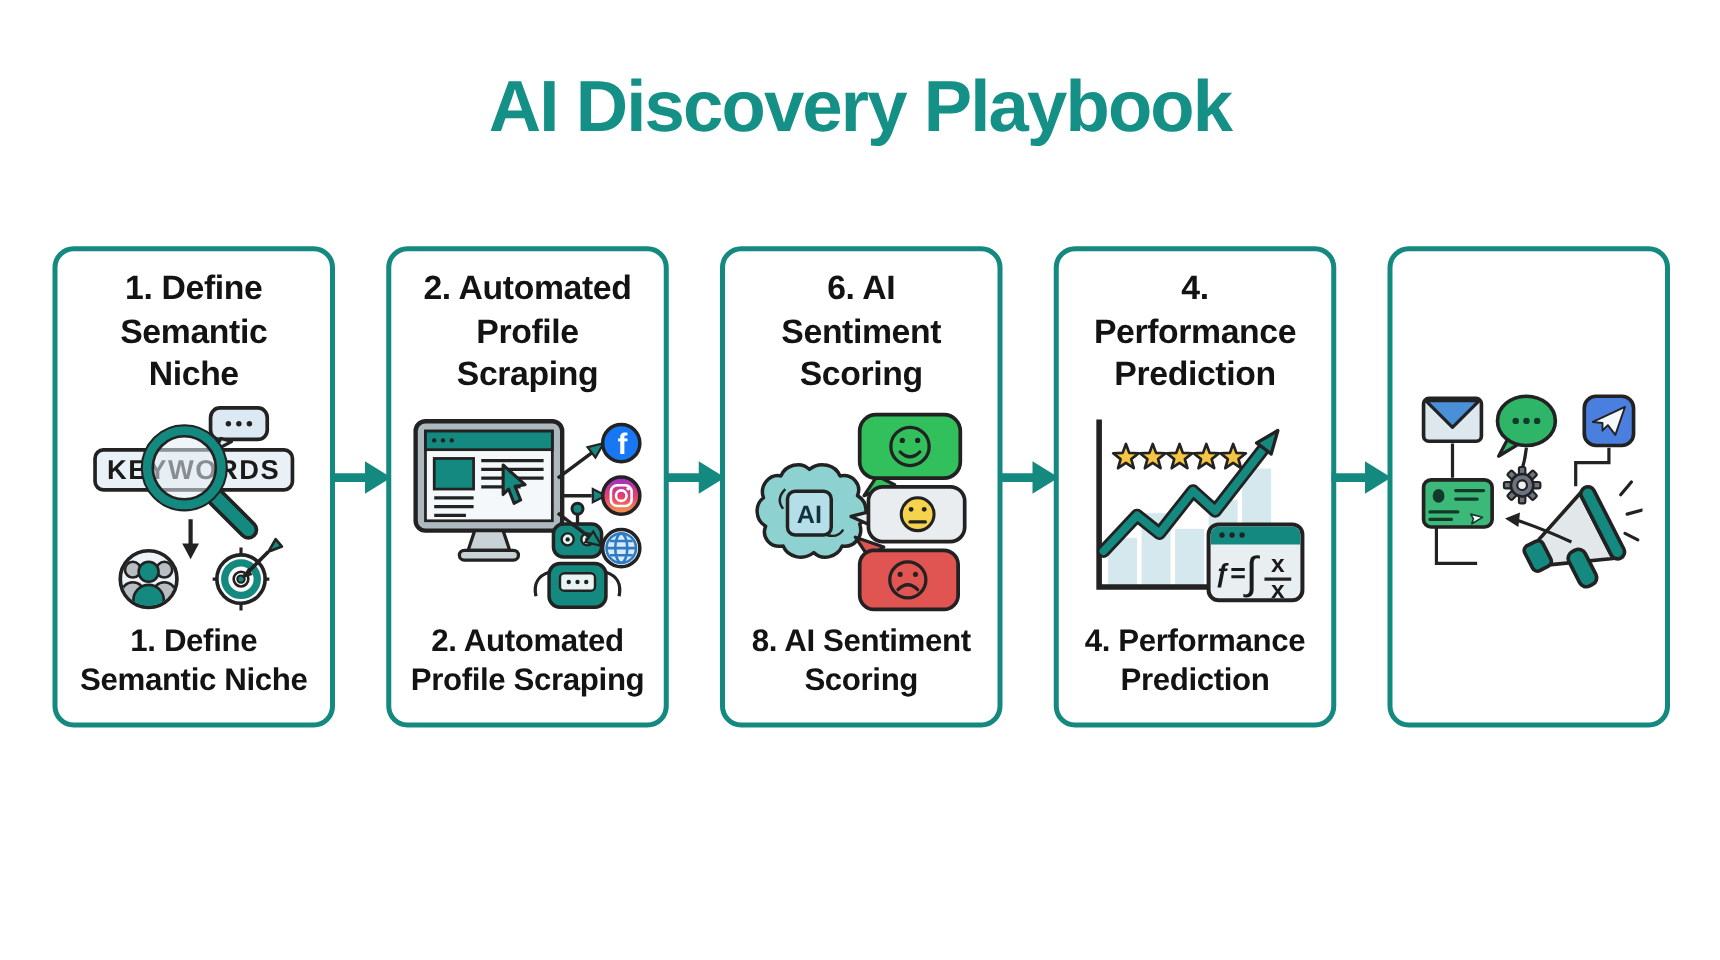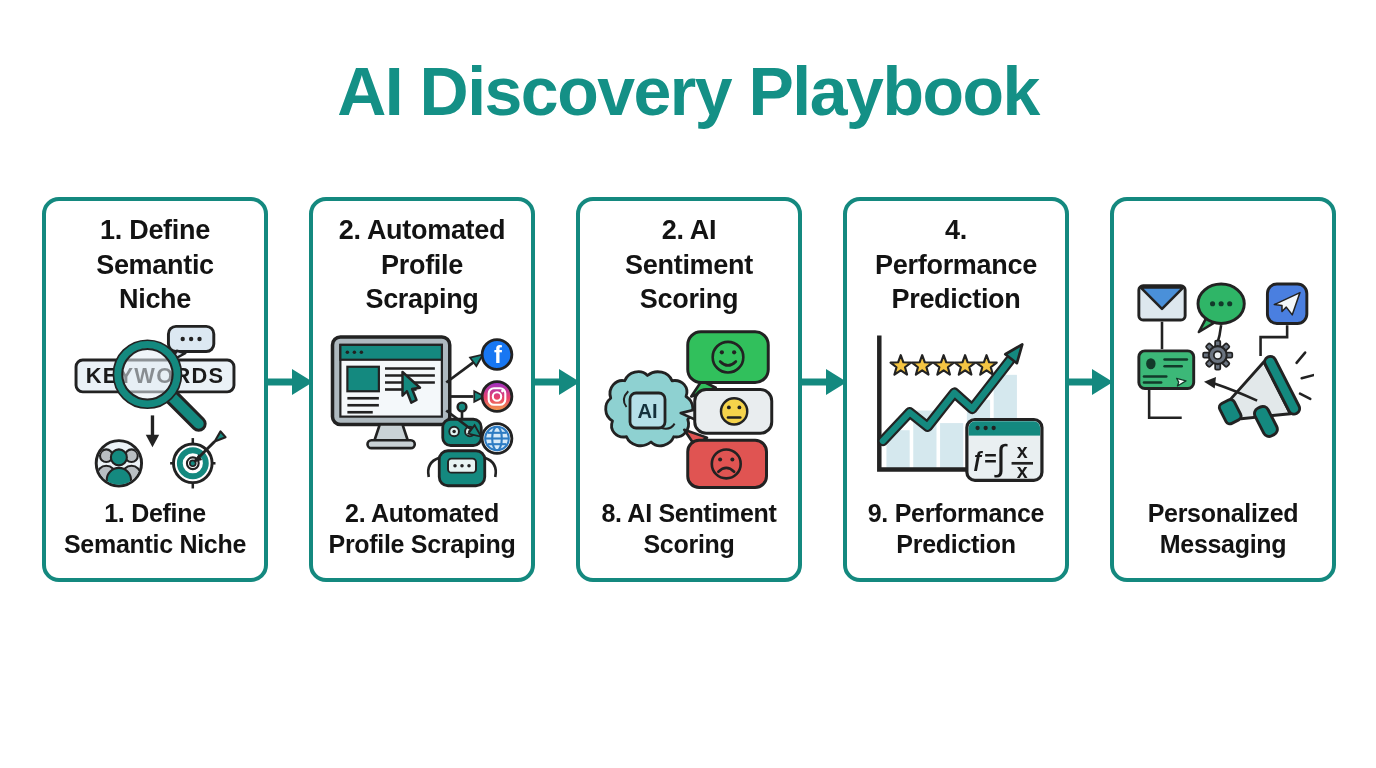"AI Discovery Playbook" .main-title { font-size: 68px -> 58px }
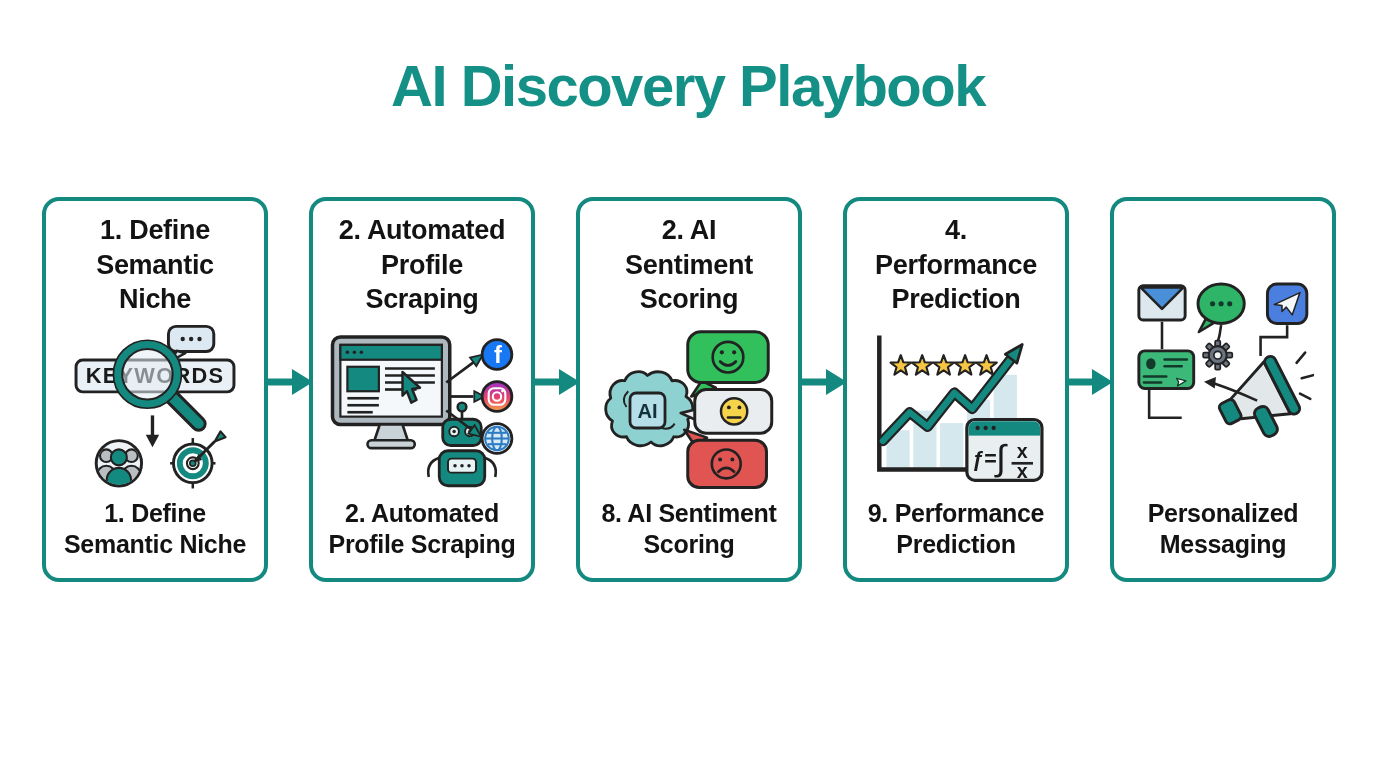"2. AI" div.card-title { text: 2 -> 6 }
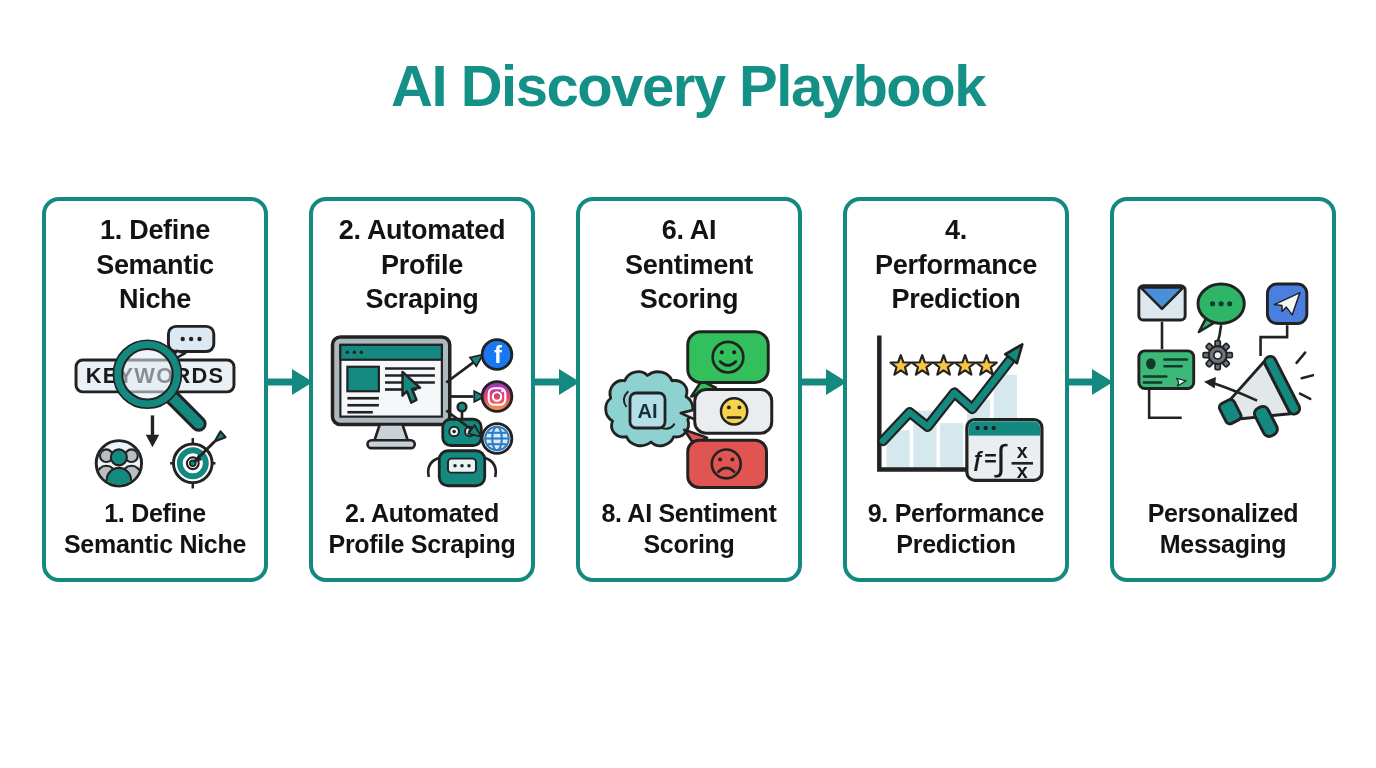"9. Performance" div.card-caption { text: 9 -> 4 }
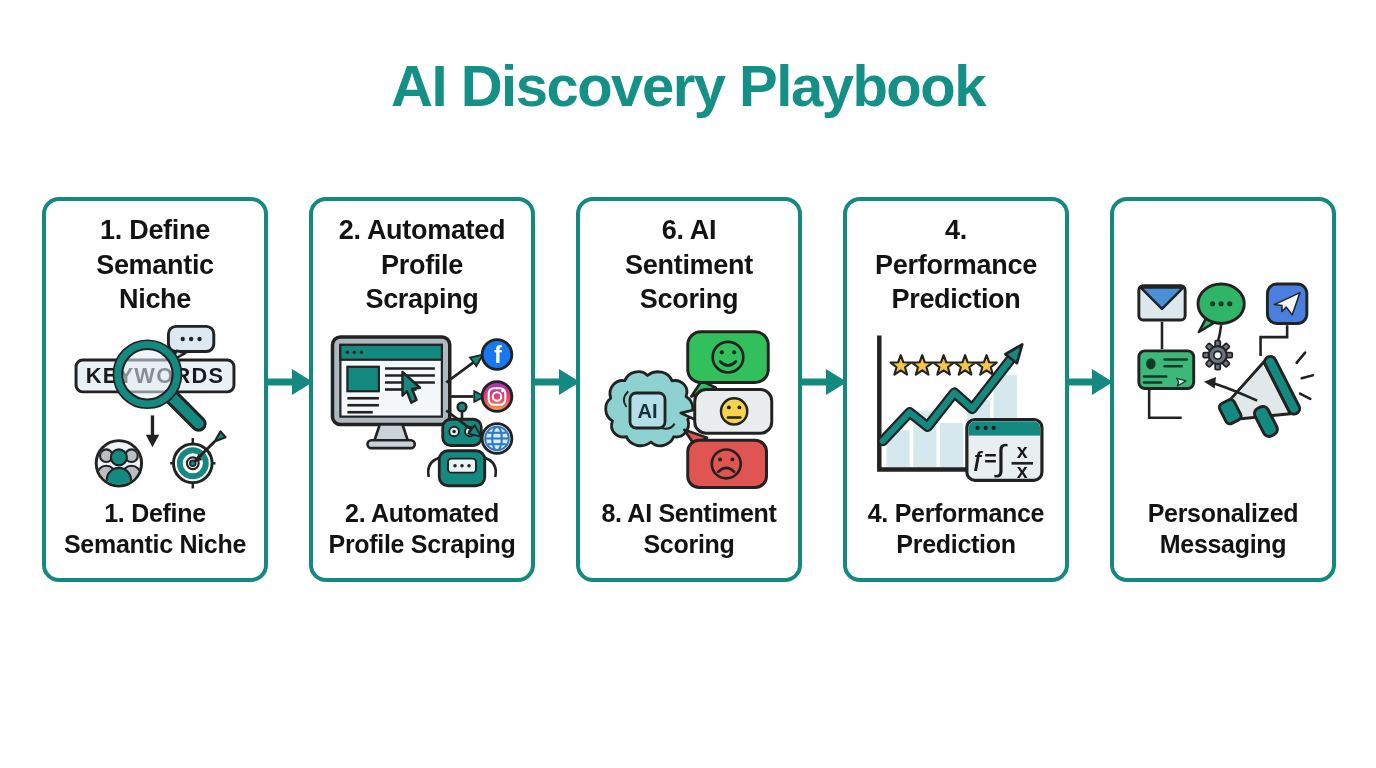"Personalized" div.card-caption { html: <div>Personalized Messaging</div> -> none }
